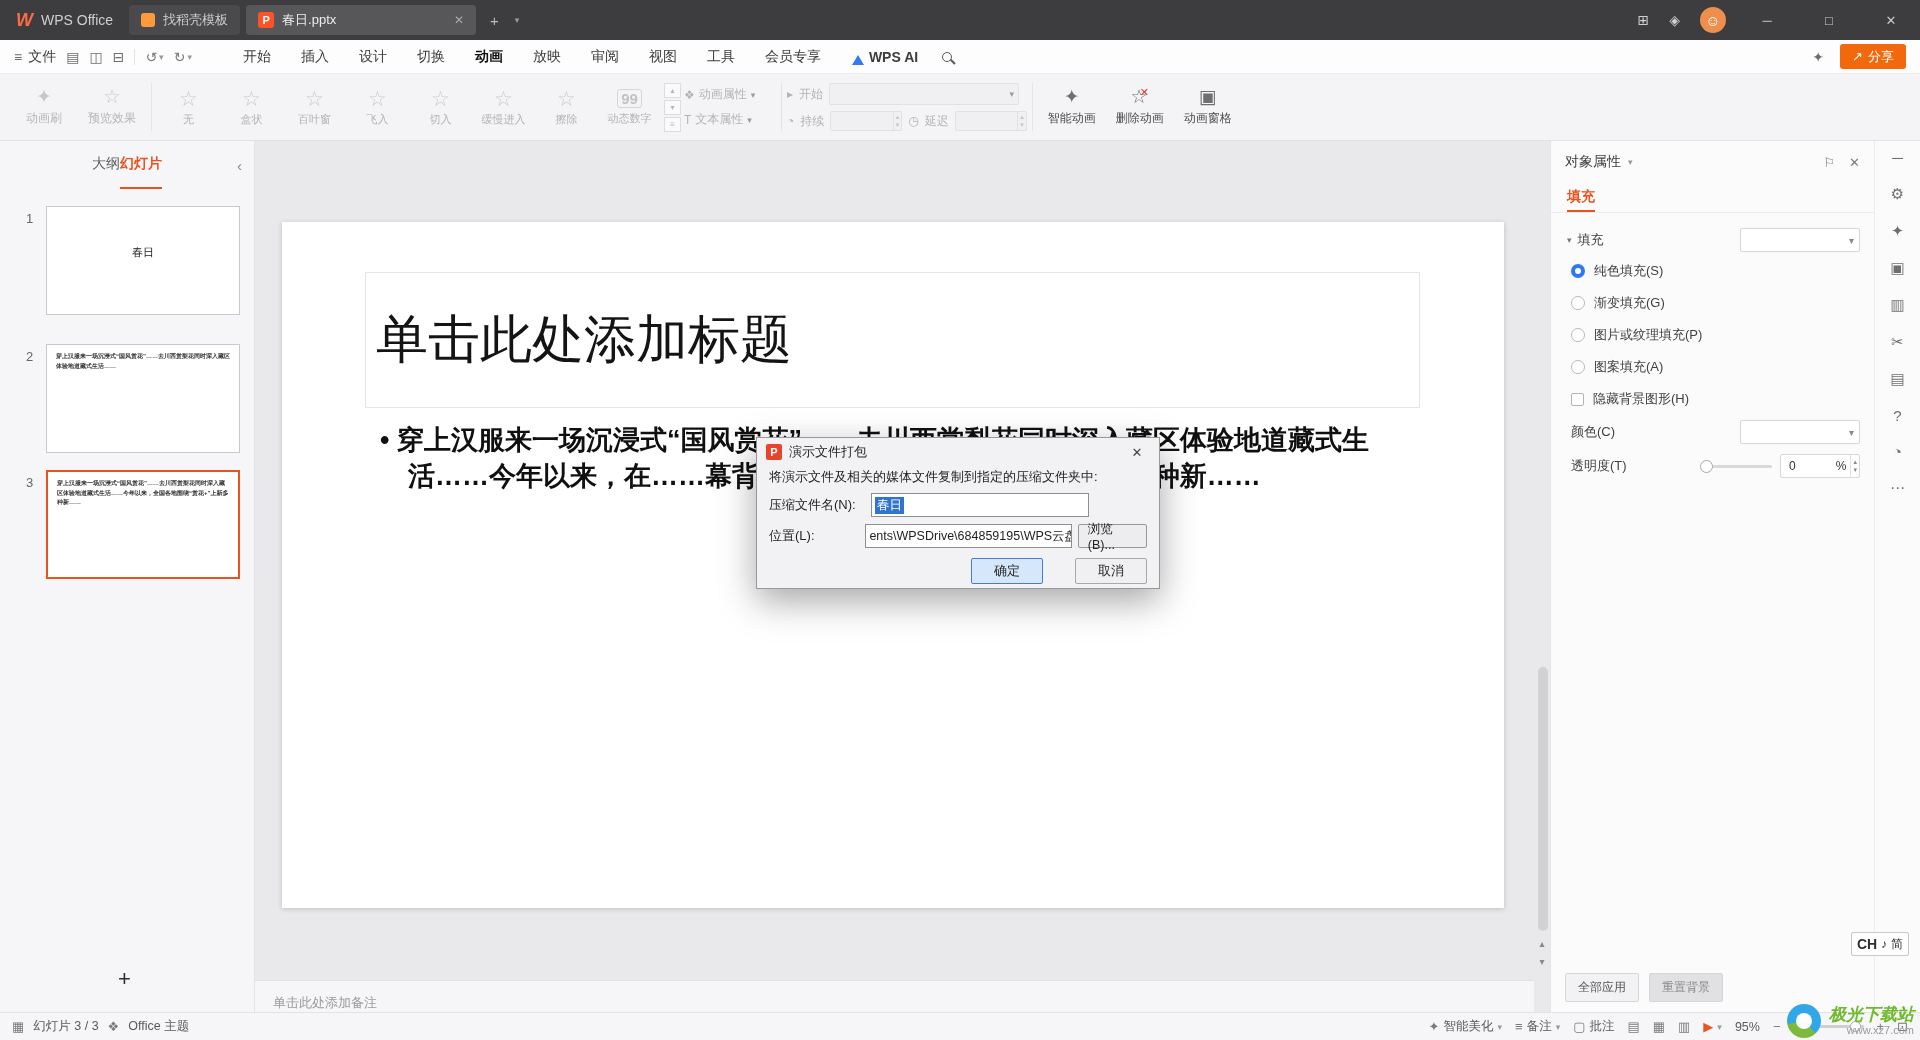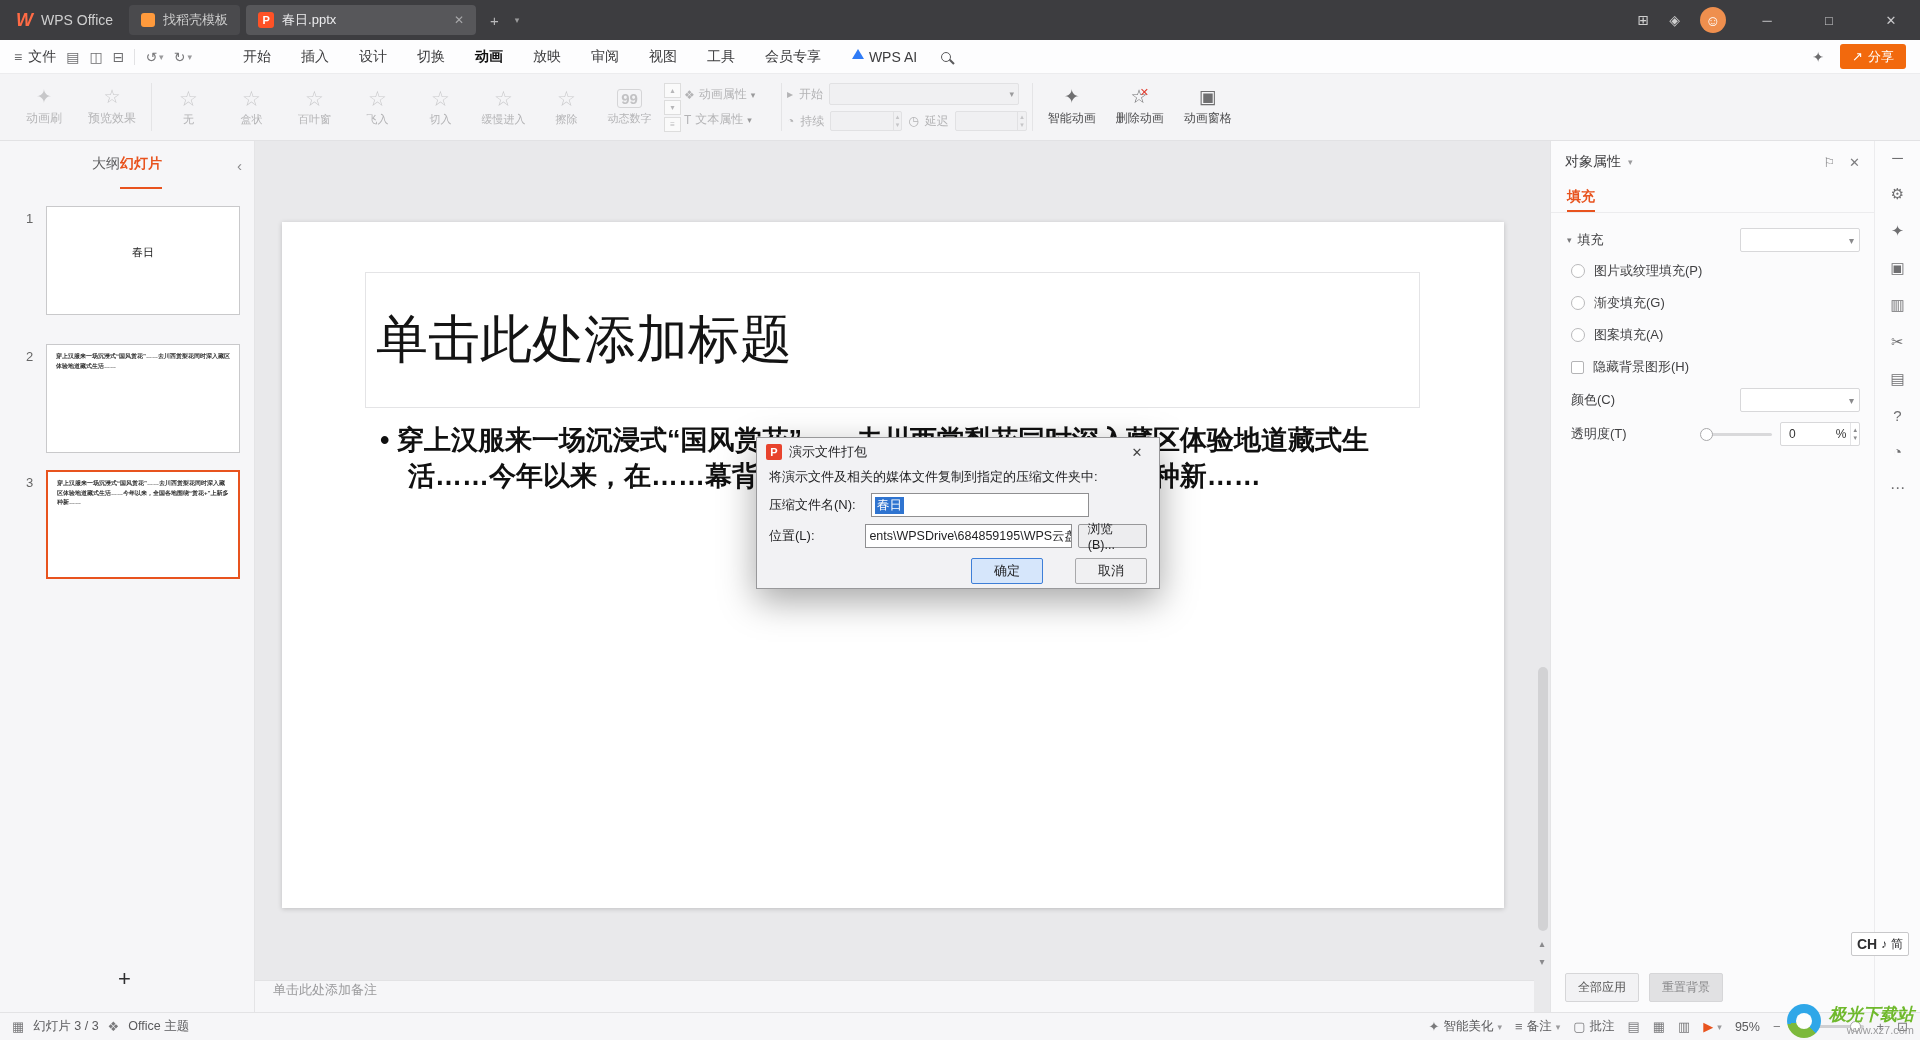"WPS AI" .wpsai { align-items: flex-start -> flex-end; font-weight: 400 -> 700 }
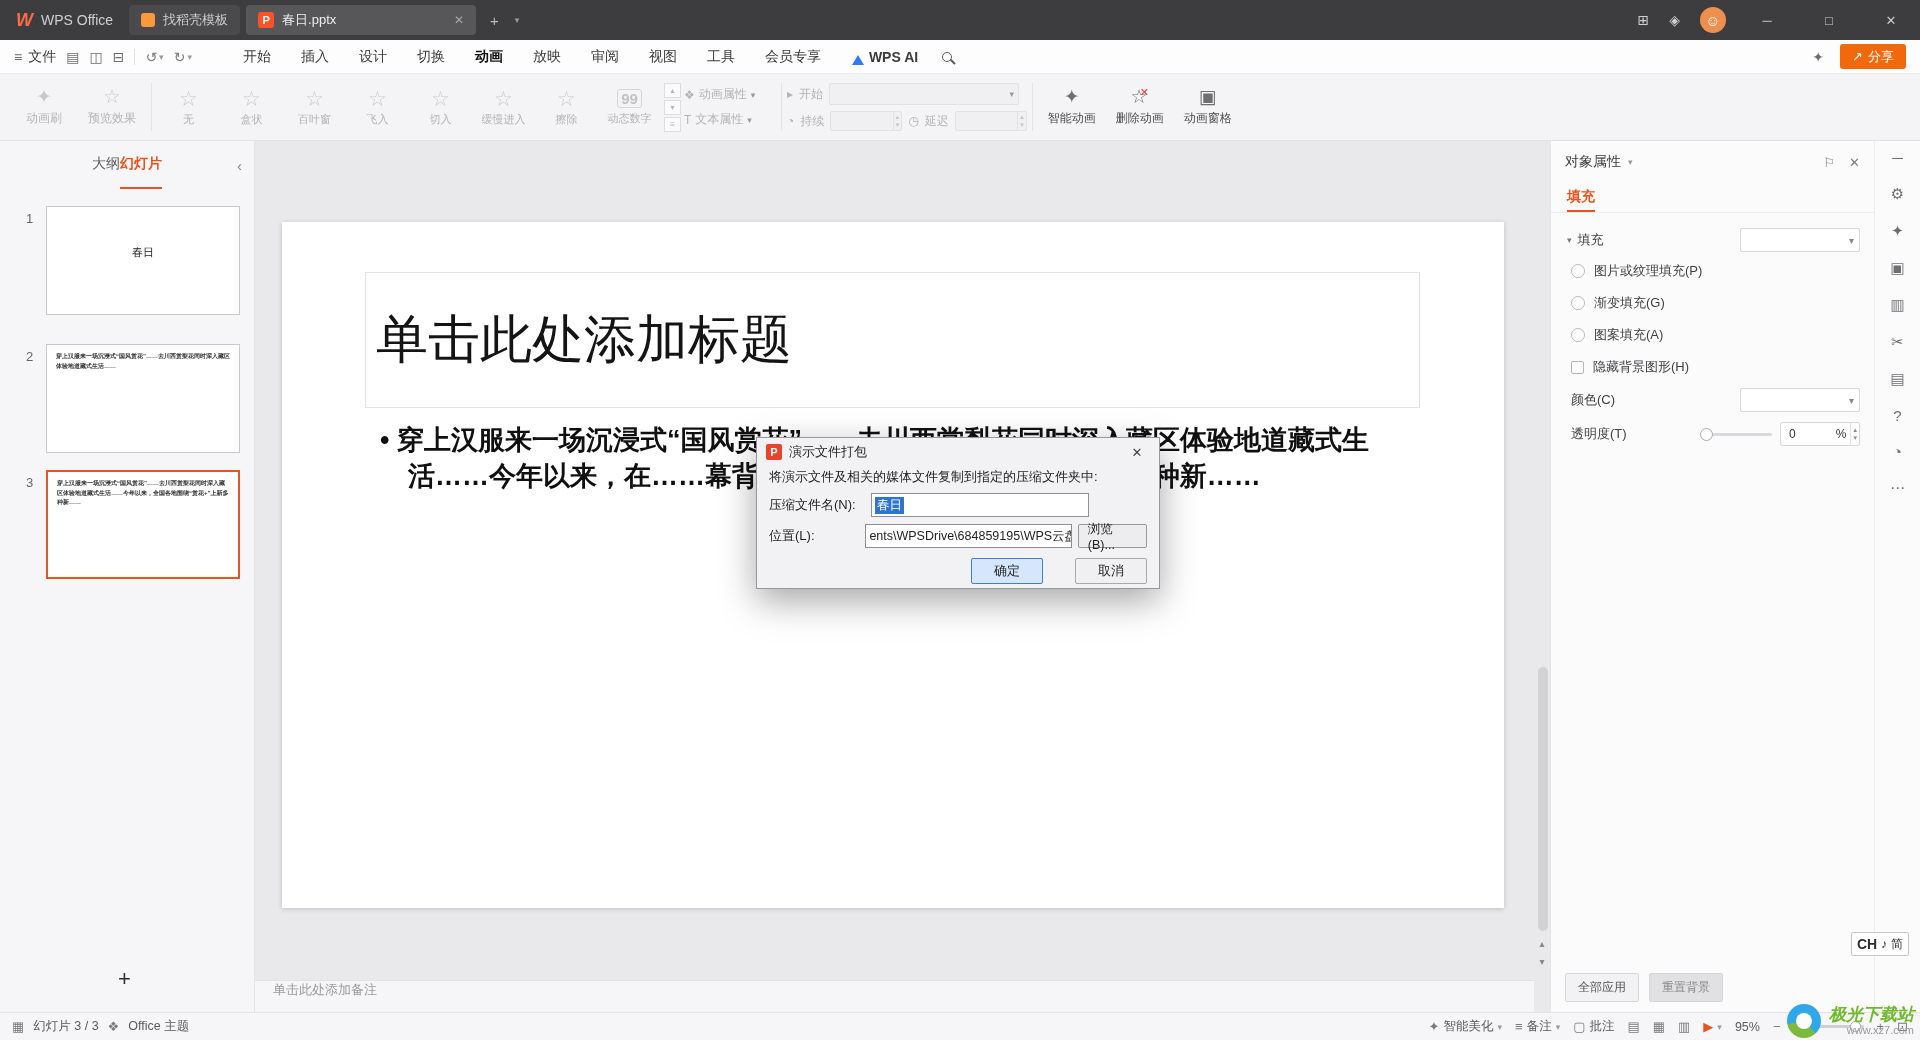"纯色填充(S)" div.opt-row { html: none -> <div> <span></span> <span>纯色填充(S)</span> </div> }
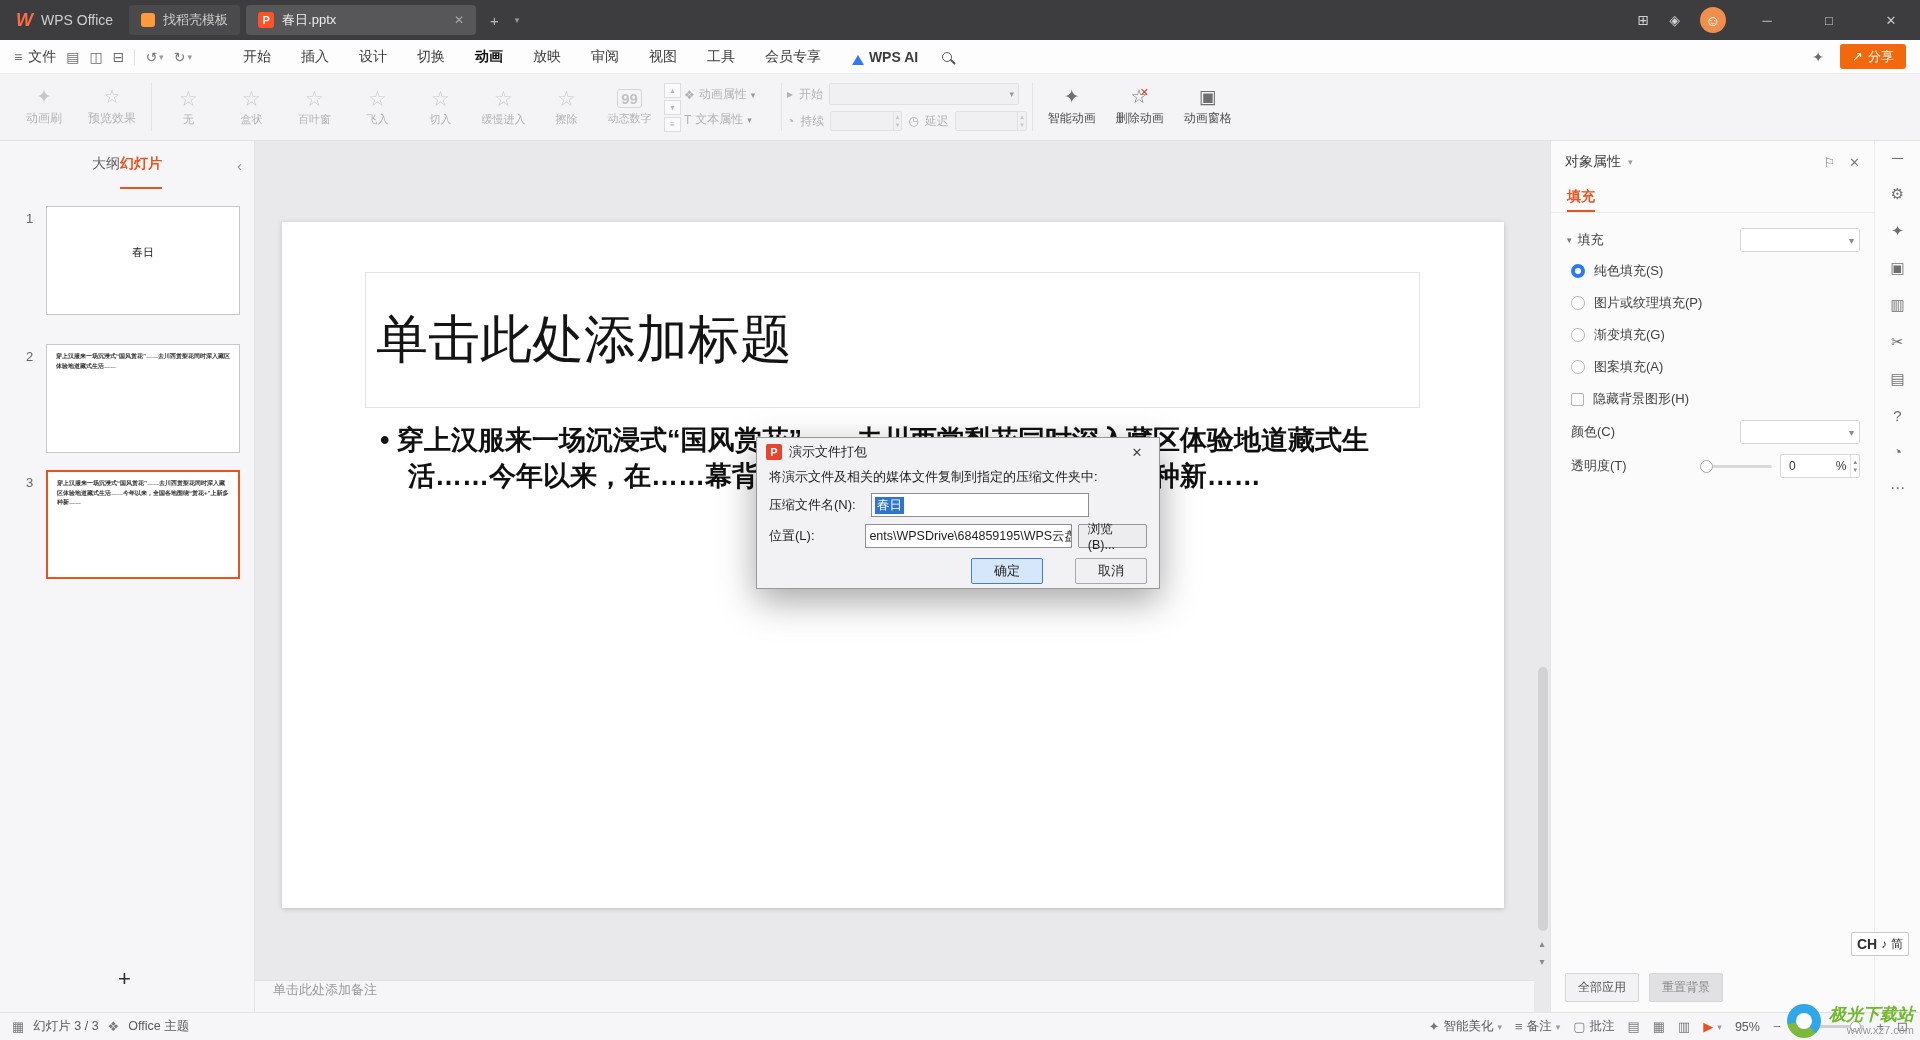"图片或纹理填充(P)" div.opt-row { order: before "渐变填充(G)" -> after "渐变填充(G)" }
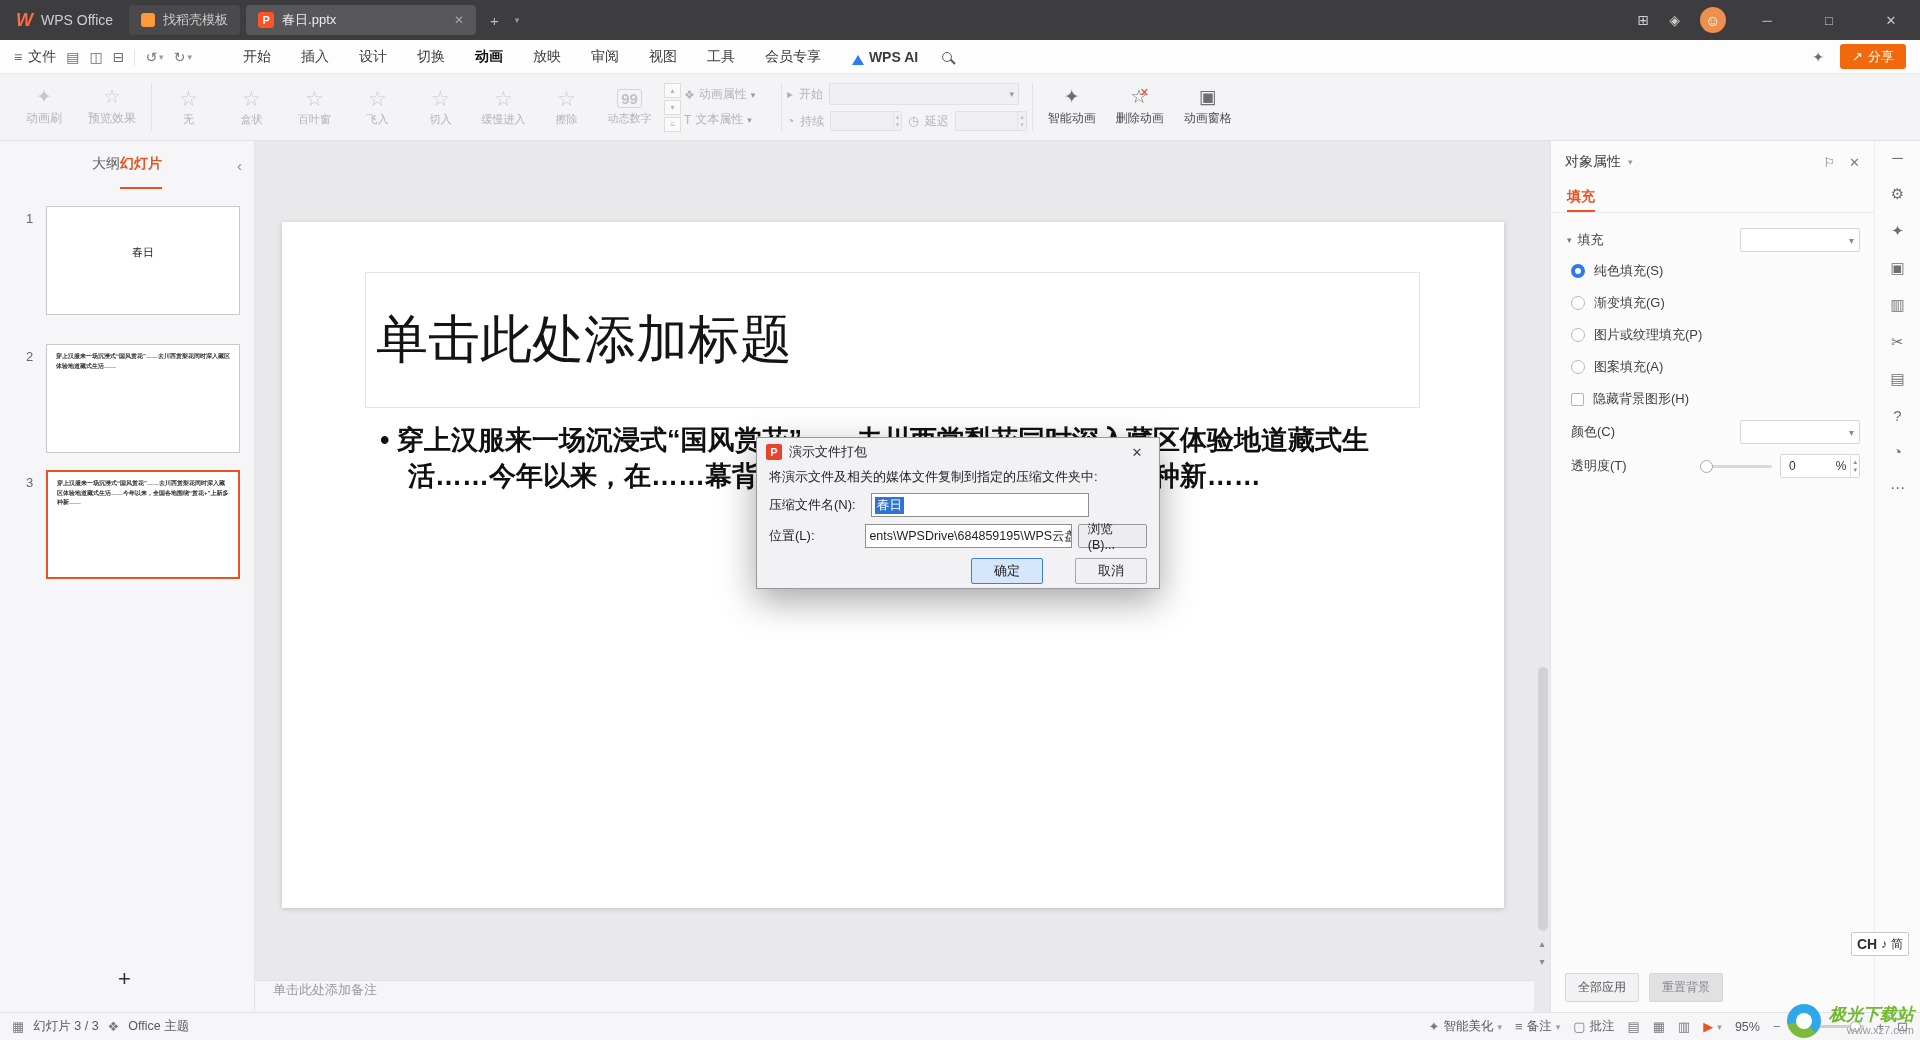"单击此处添加备注" .notes-bar { align-items: flex-start -> flex-end }
